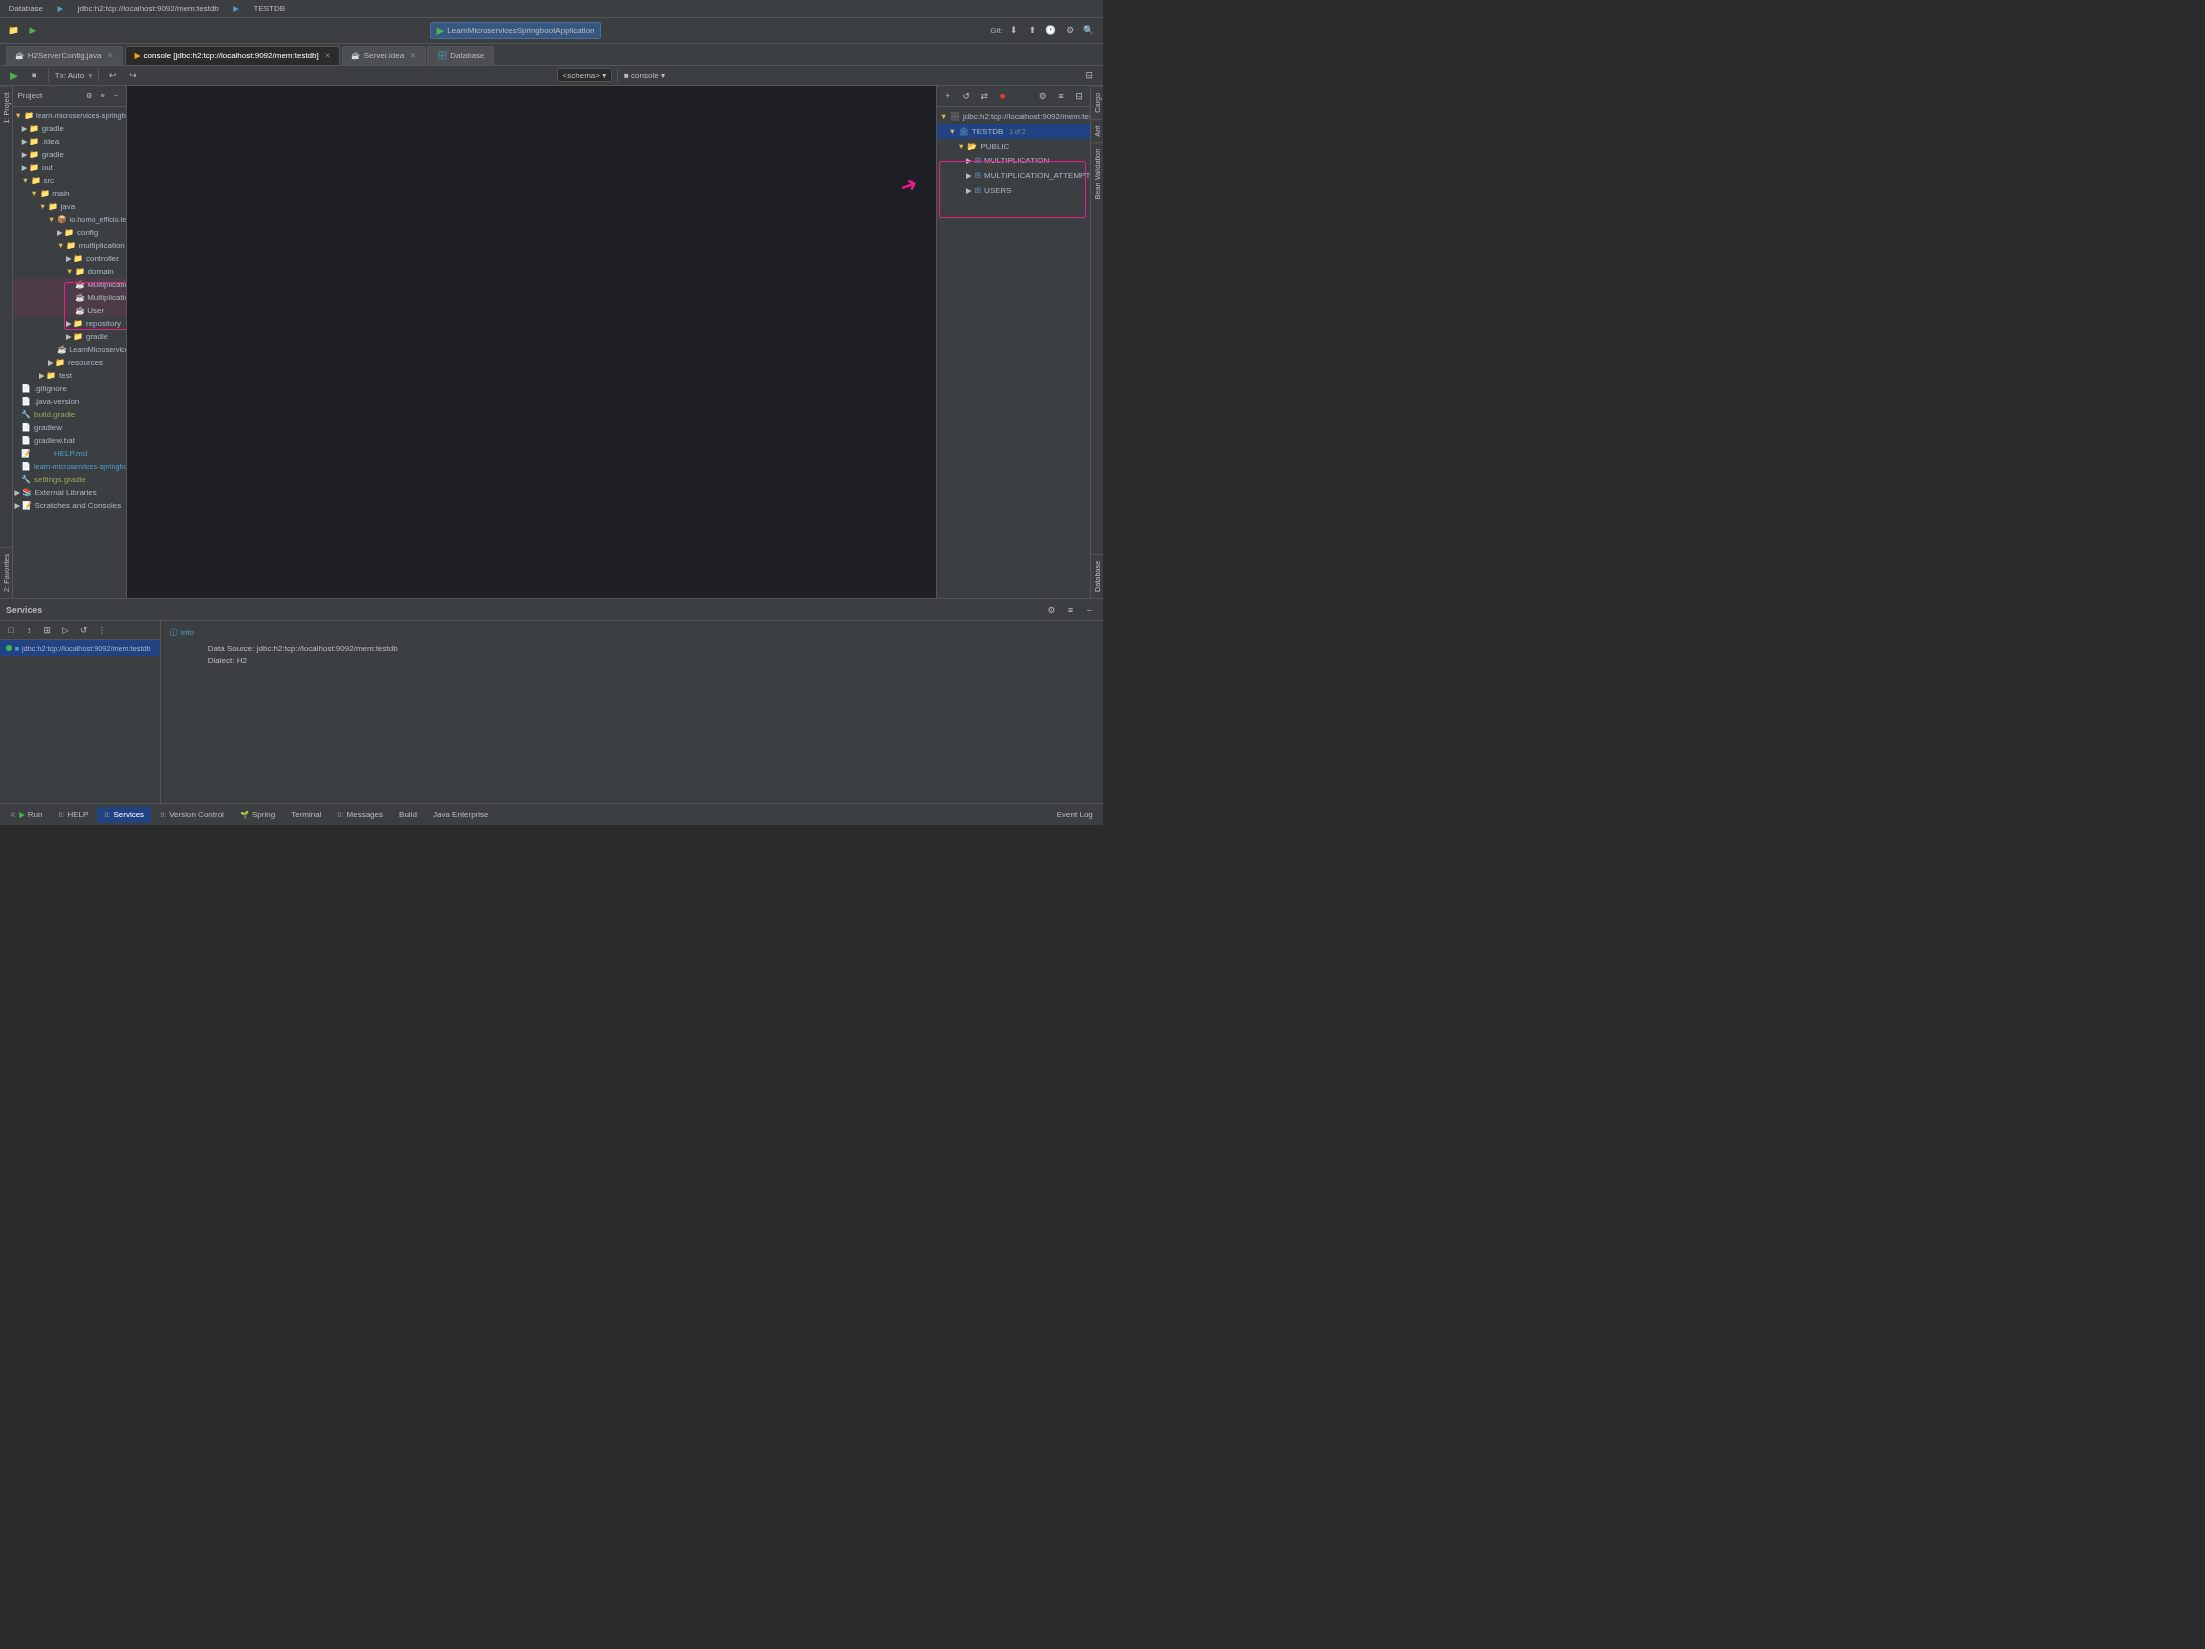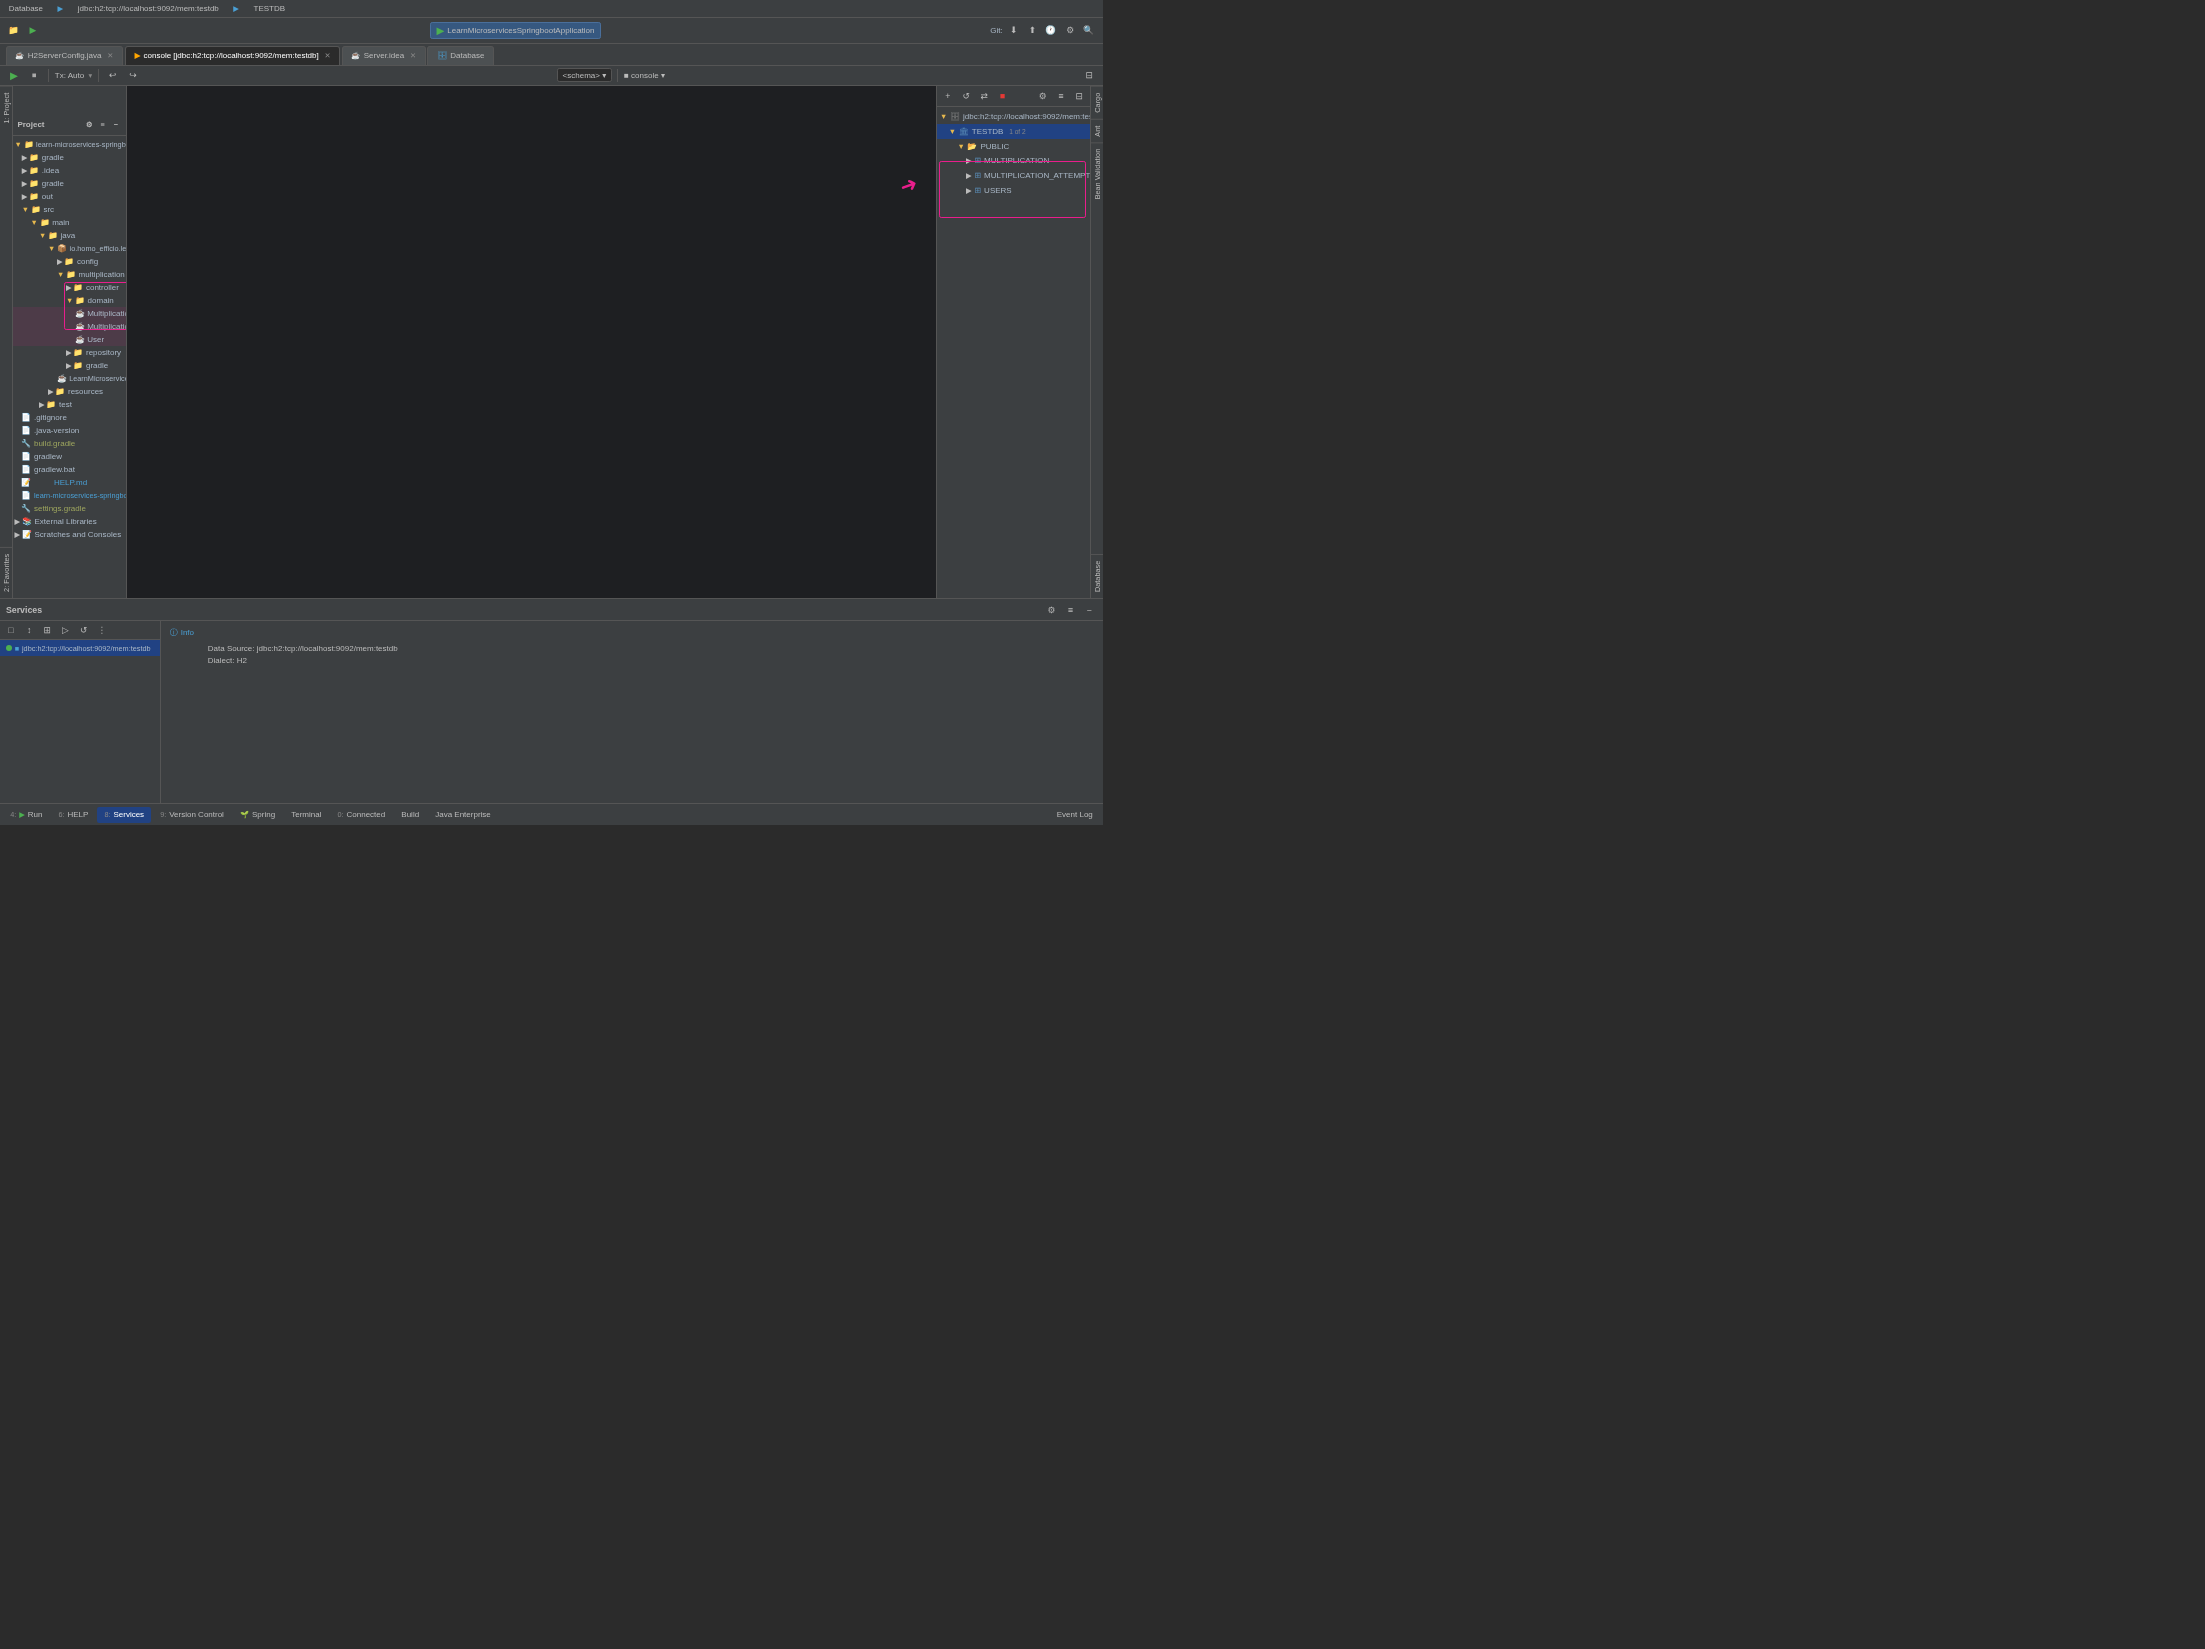"Project" .sidebar-header { font-weight: bold -> normal; margin-top: 29px -> none }
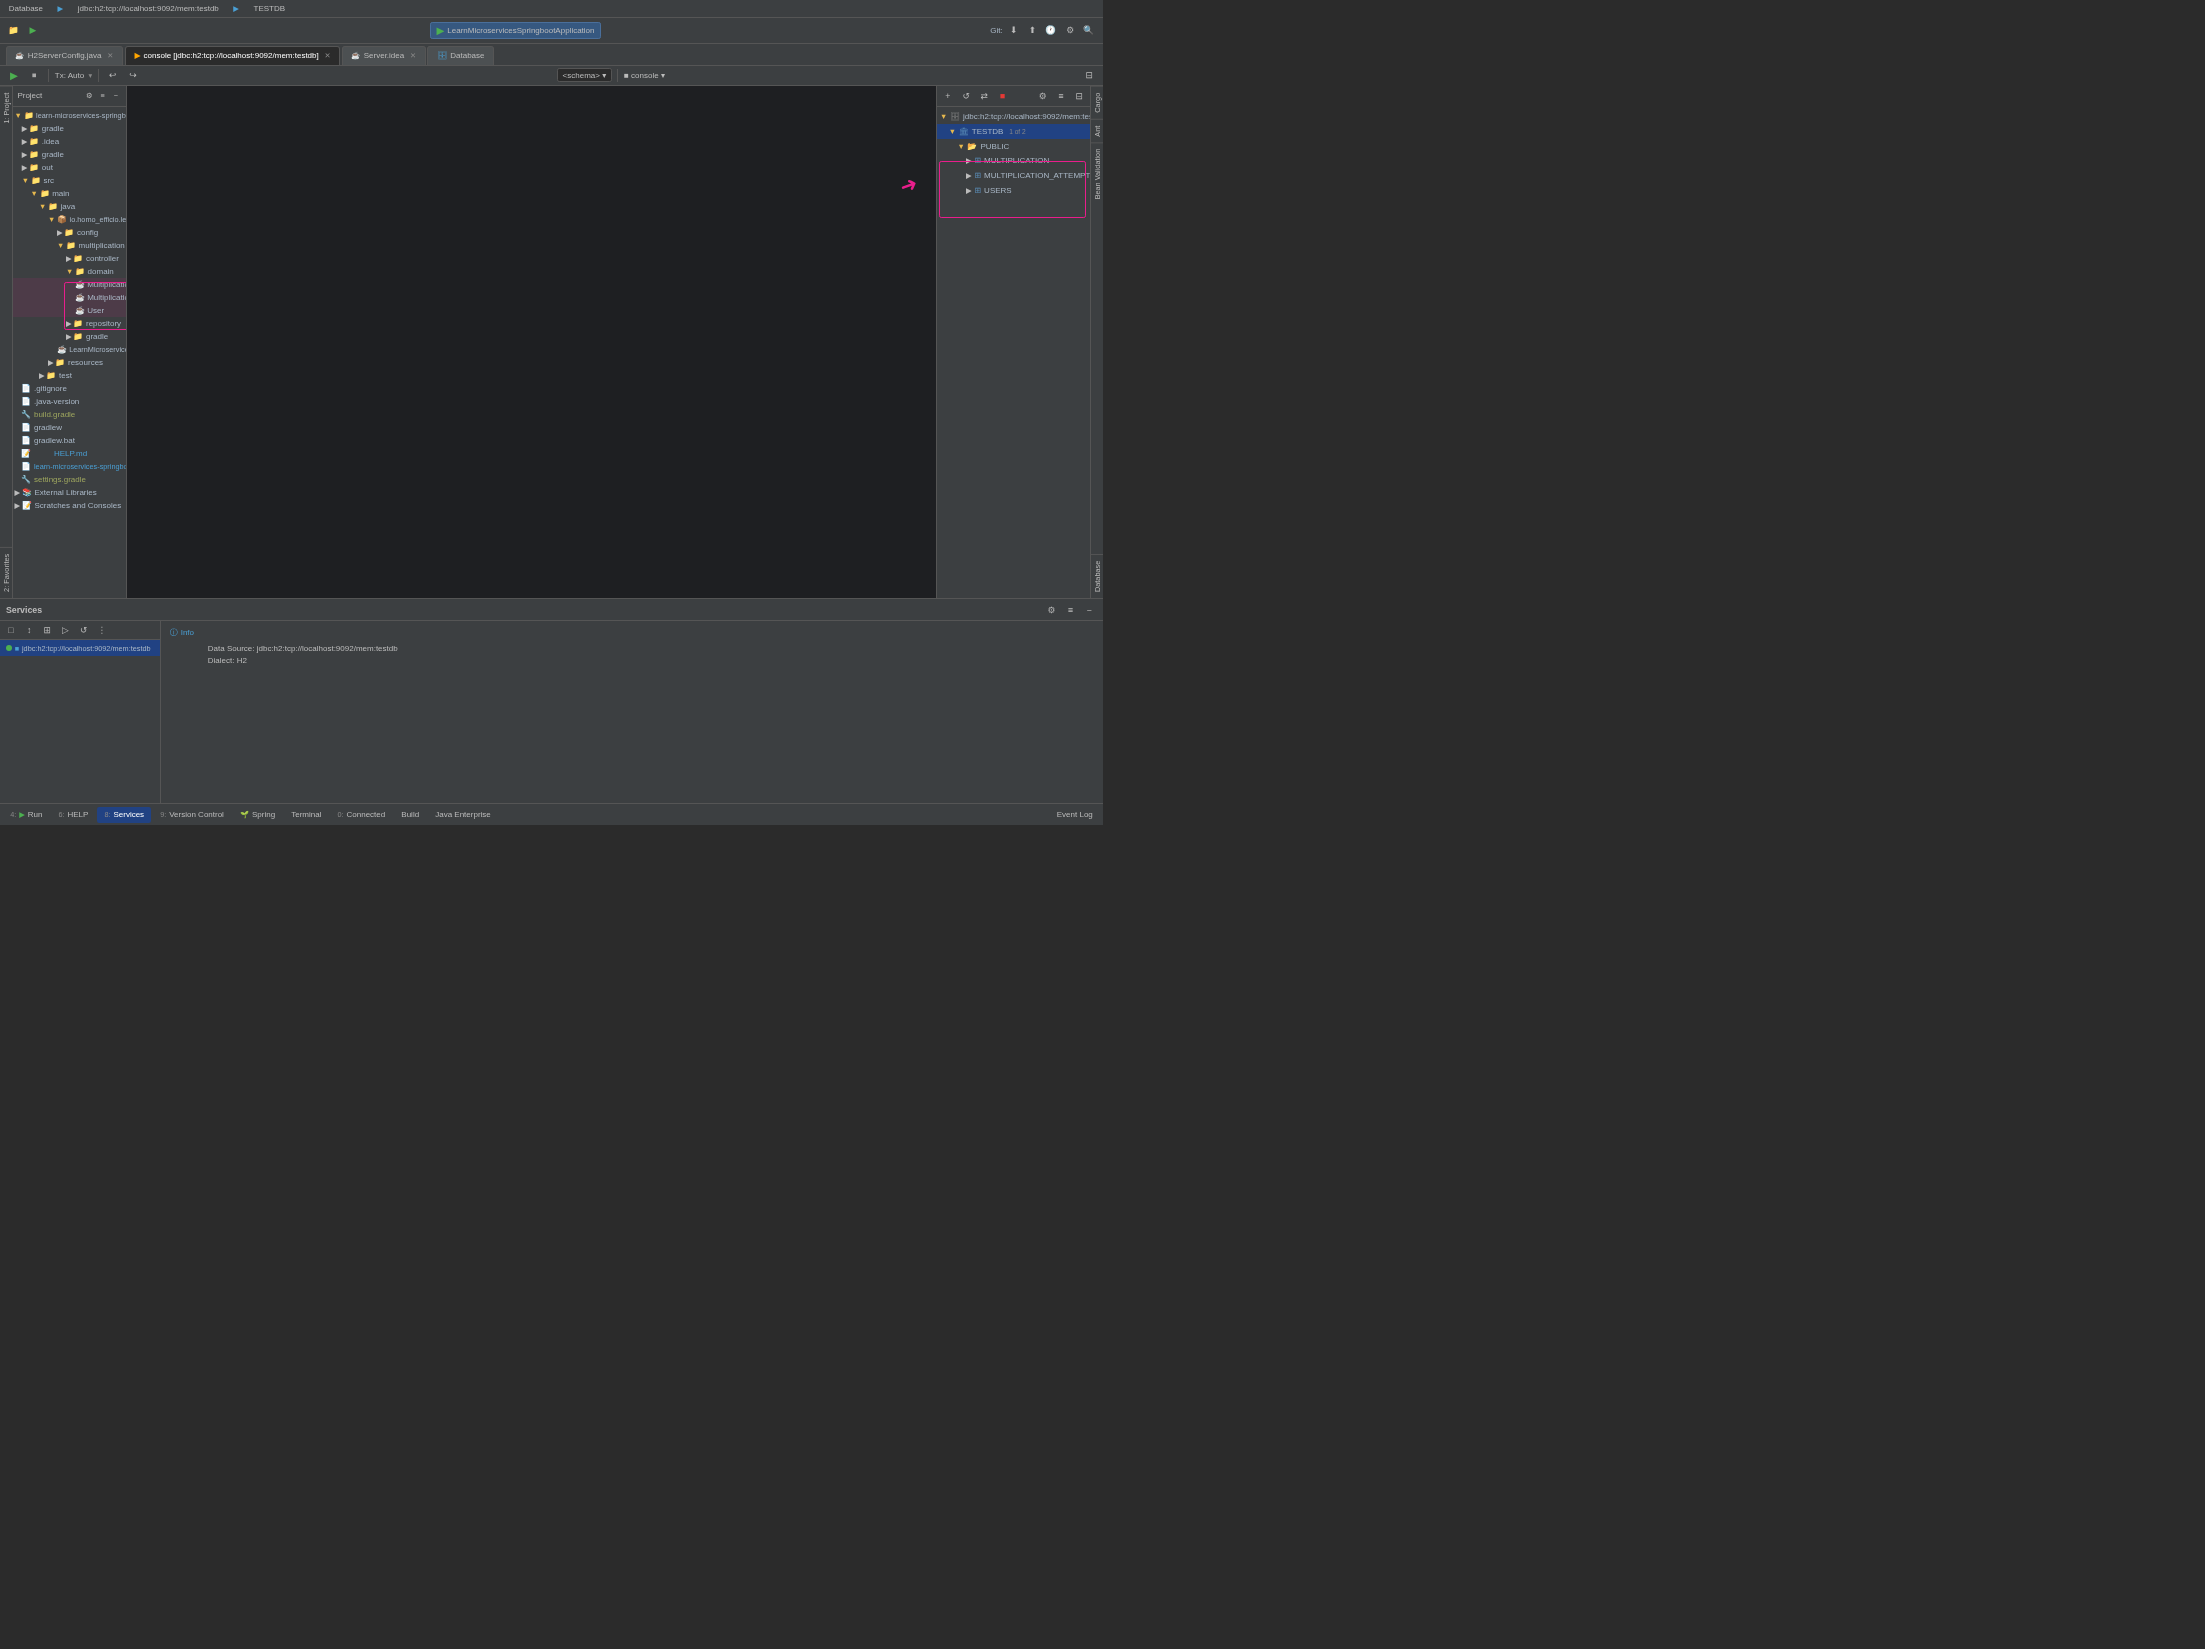"Connected" span { text: Connected -> Messages }
